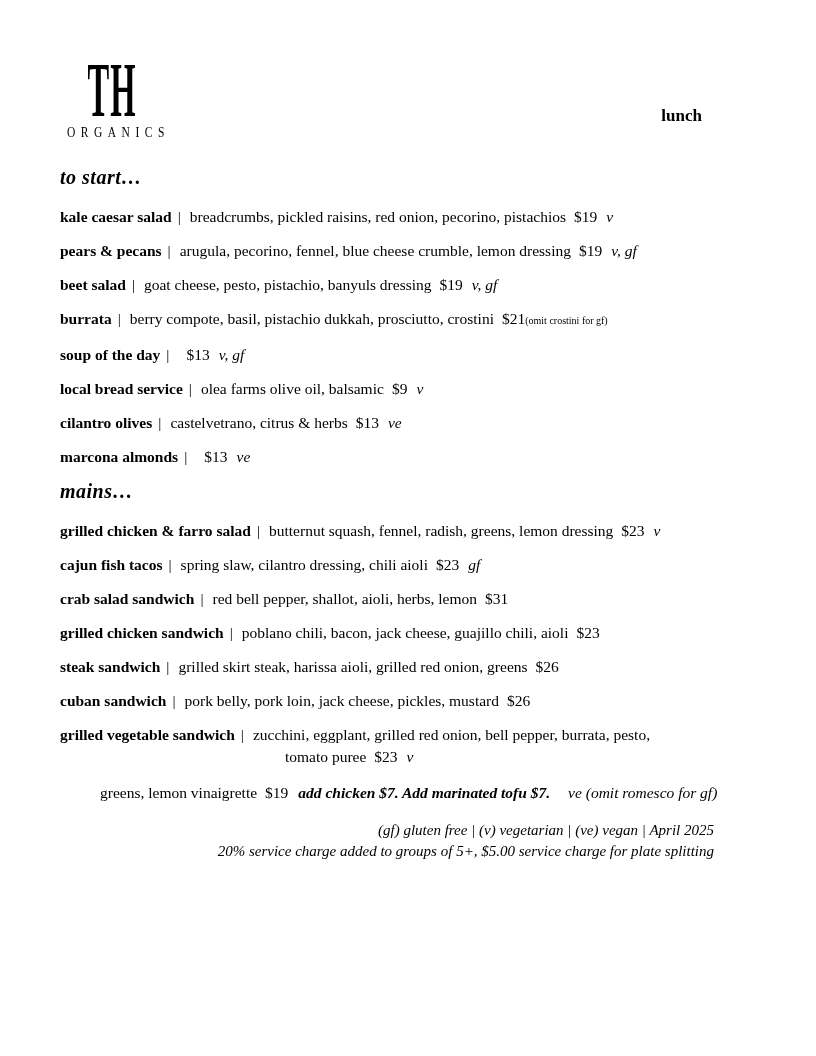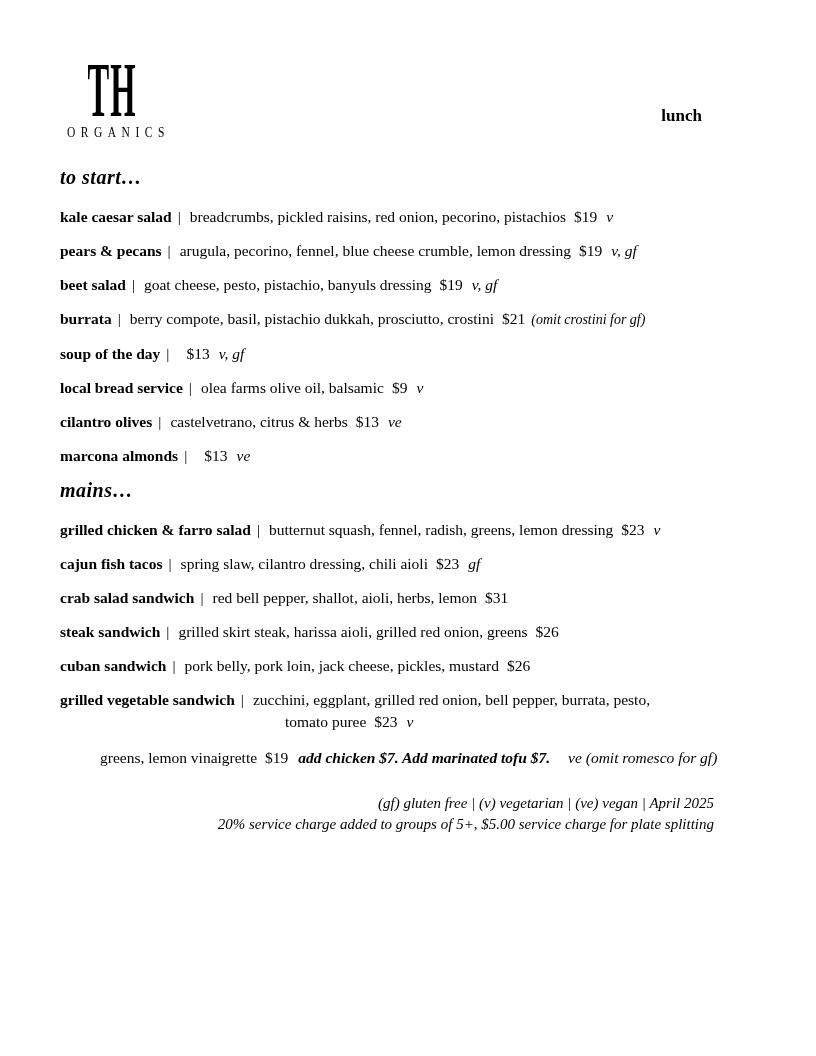"(omit crostini for gf)" .inote { font-size: 14px -> 10px; font-style: italic -> none; margin-left: 6px -> none }
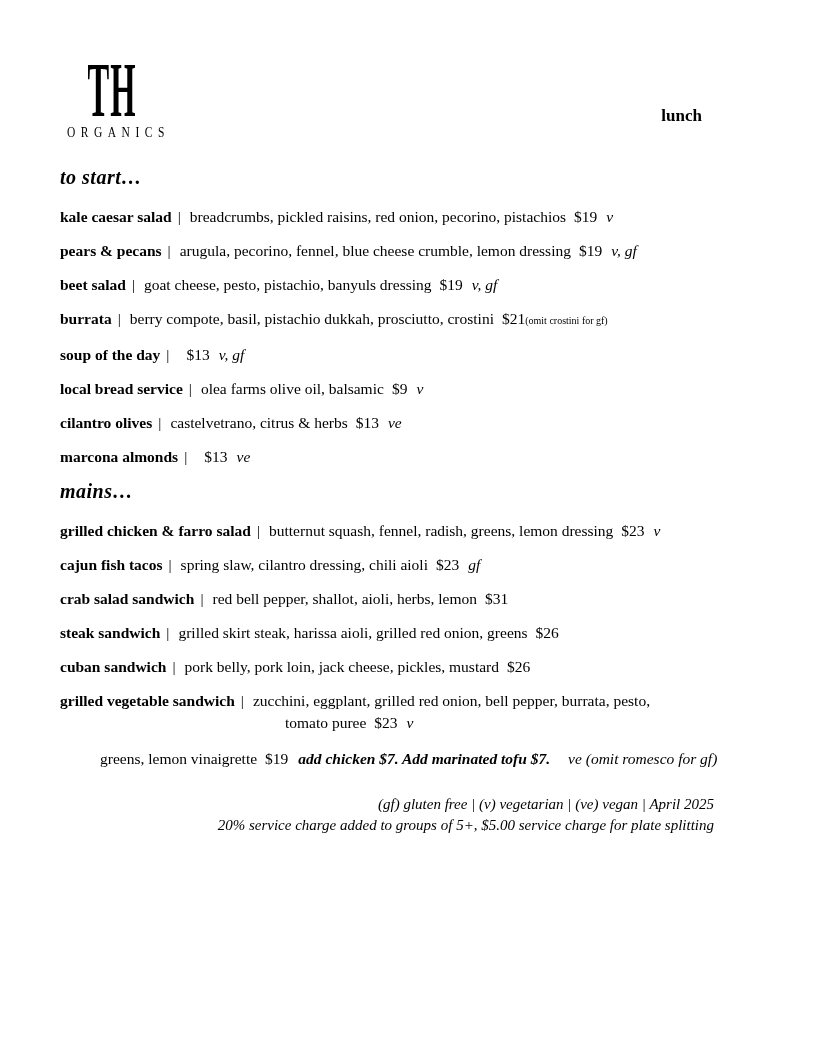"grilled chicken sandwich | poblano" div.menu-item { html: none -> <div><span>grilled chicken sandwich</span><span>|</span><span>poblano chili, bacon, jack cheese, guajillo chili, aioli</span><span>$23</span></div> }
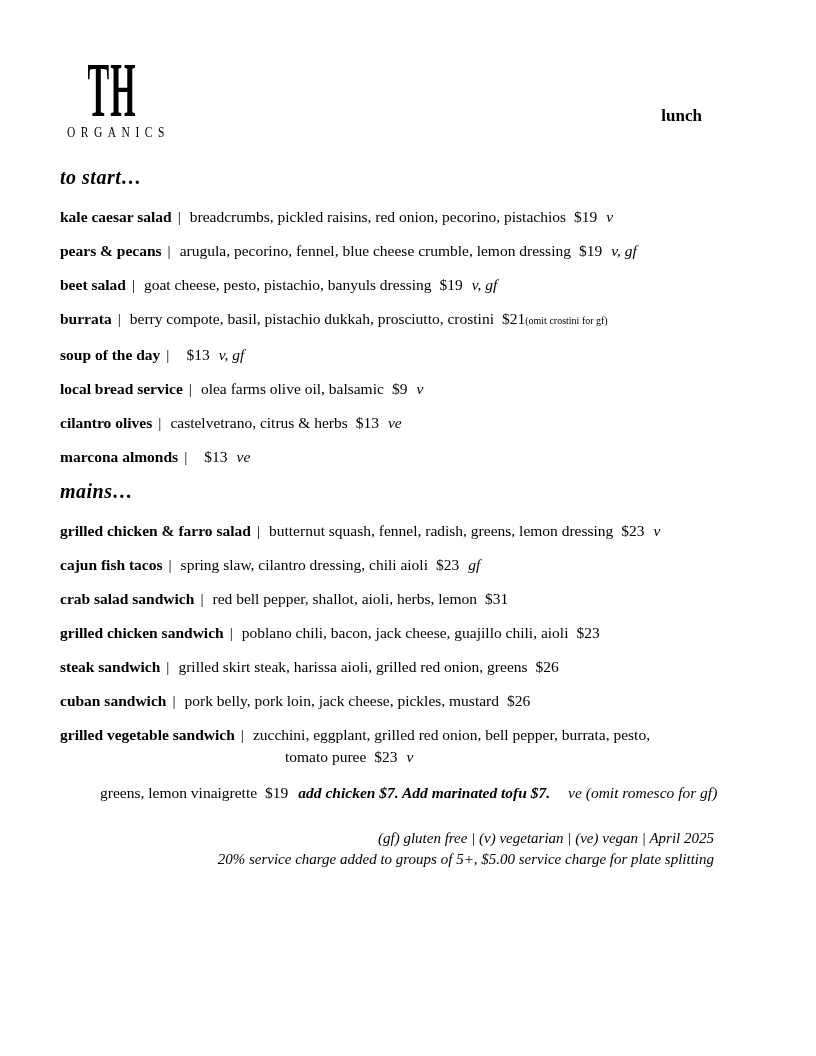"(gf) gluten free | (v)" .footer { margin-top: 24px -> 16px }
